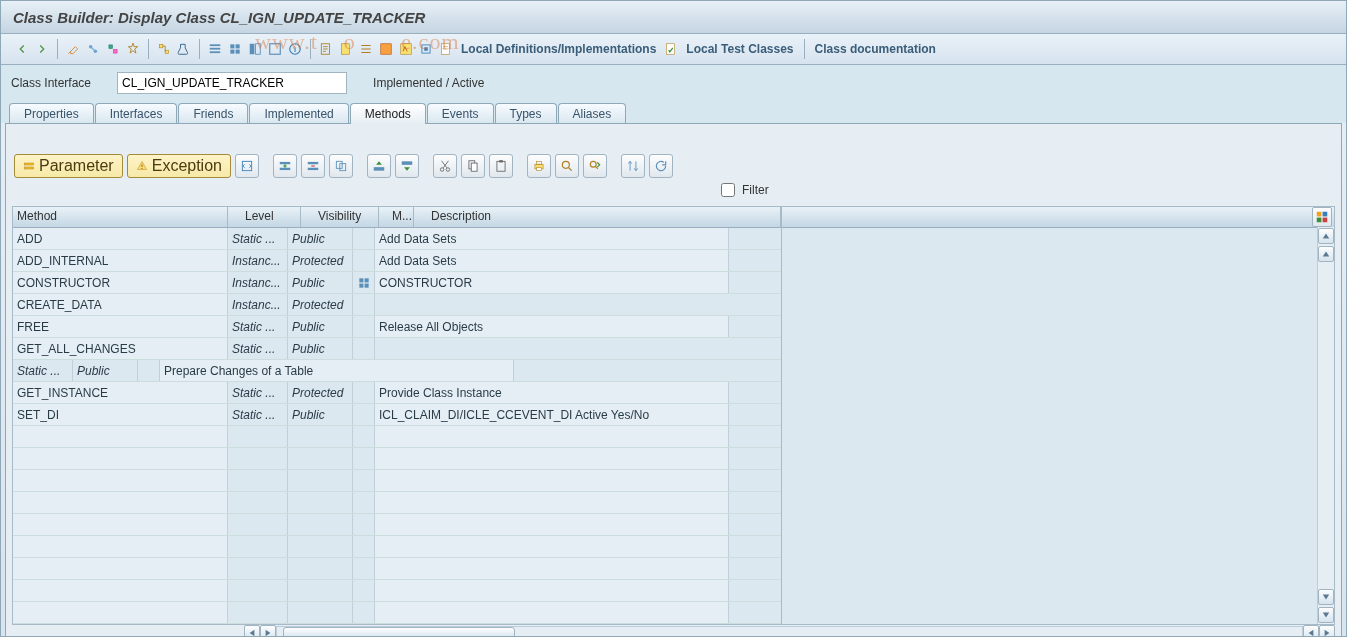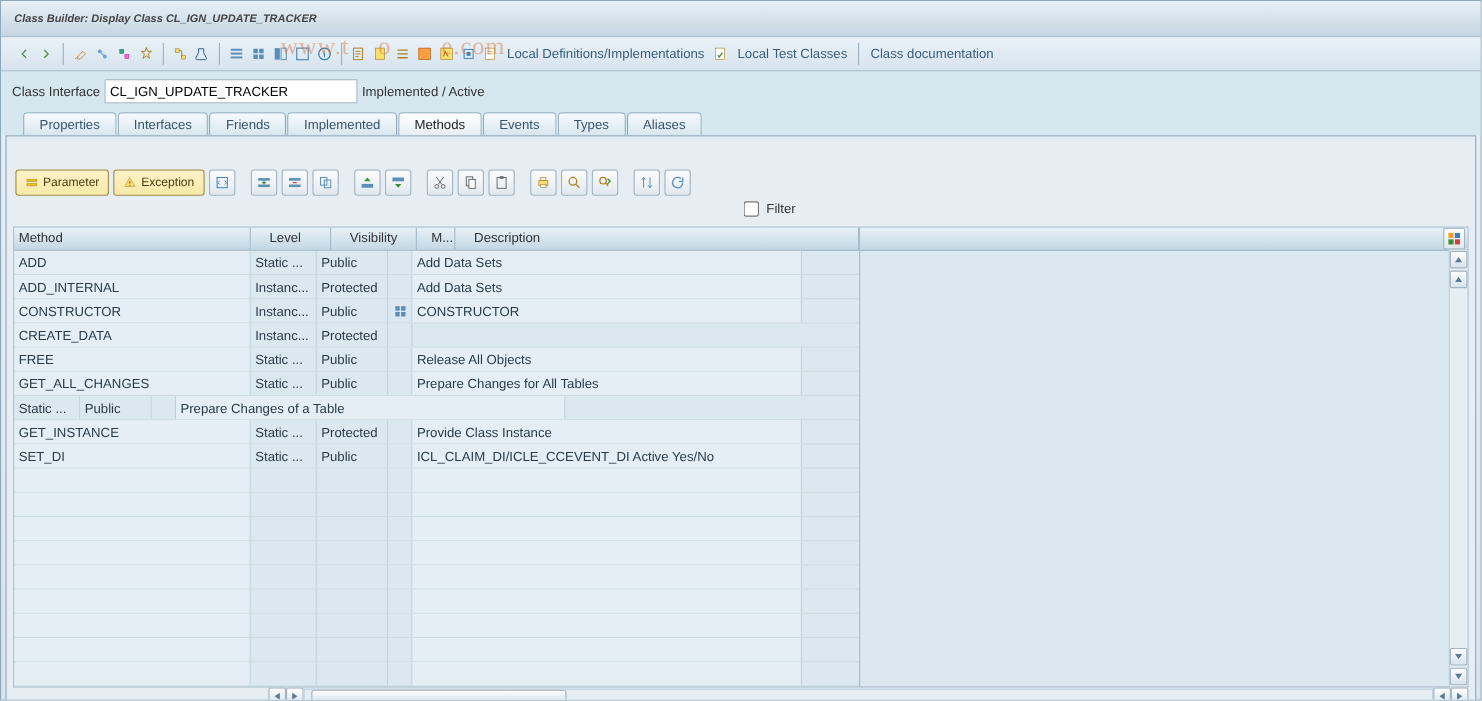"Class Builder: Display Class" .titlebar .title { font-size: 10px -> 15px }
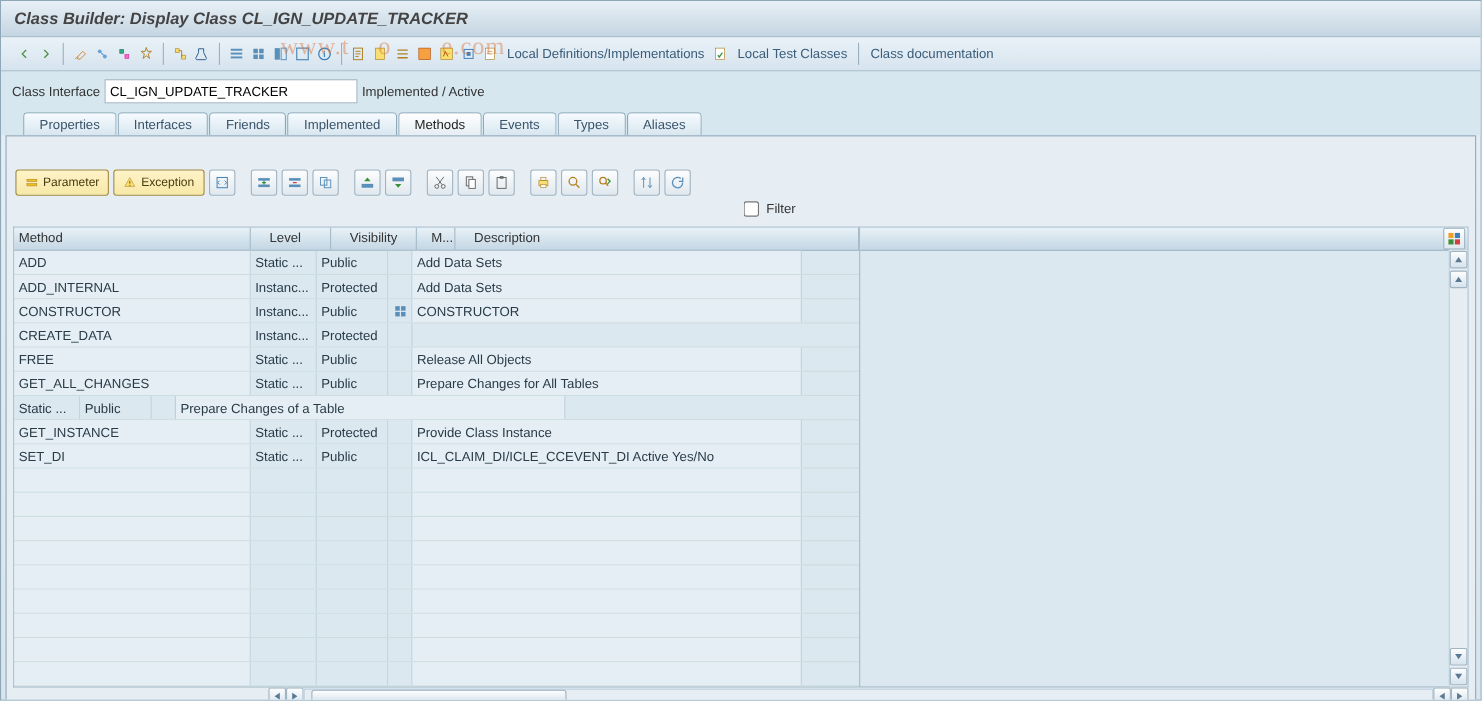"Local Definitions/Implementations" .linkbtn { font-weight: none -> bold }
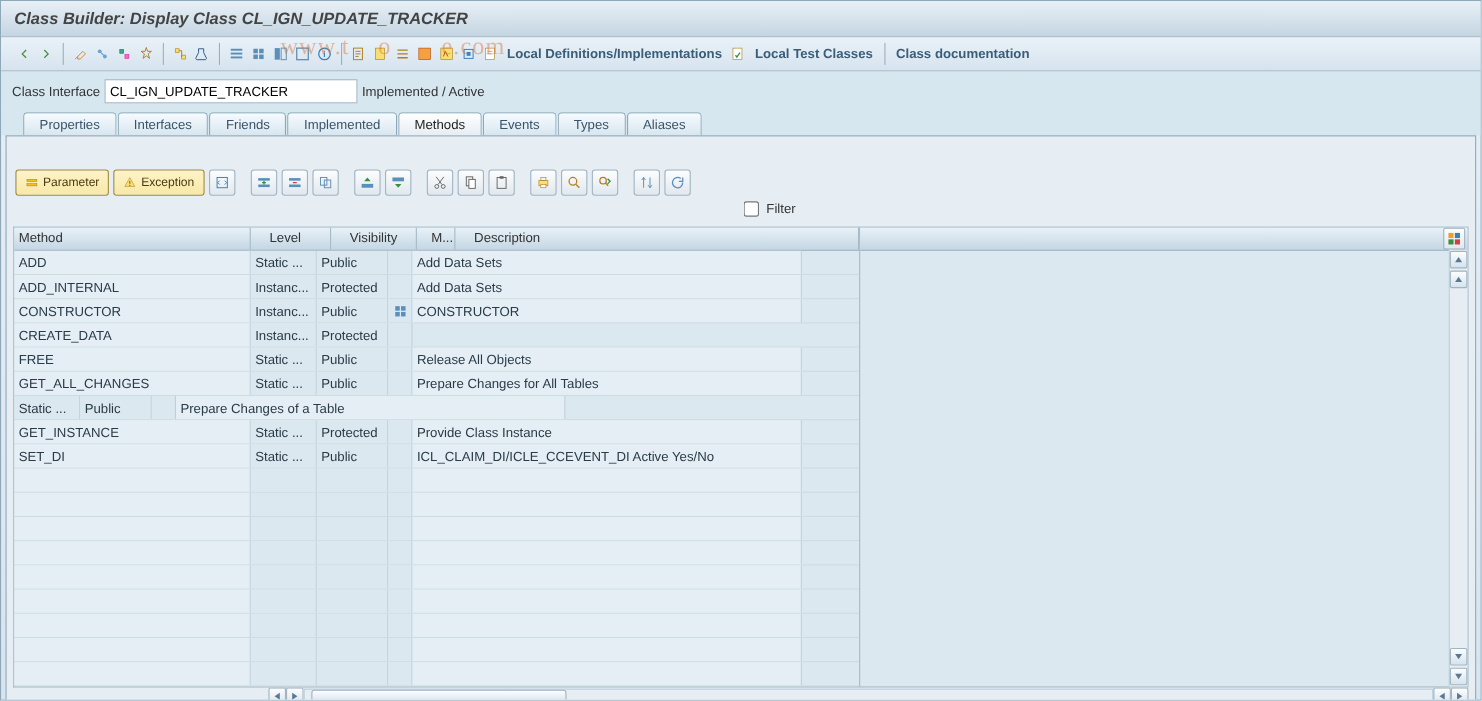"Class Interface" .subhead { gap: 4px -> 26px }
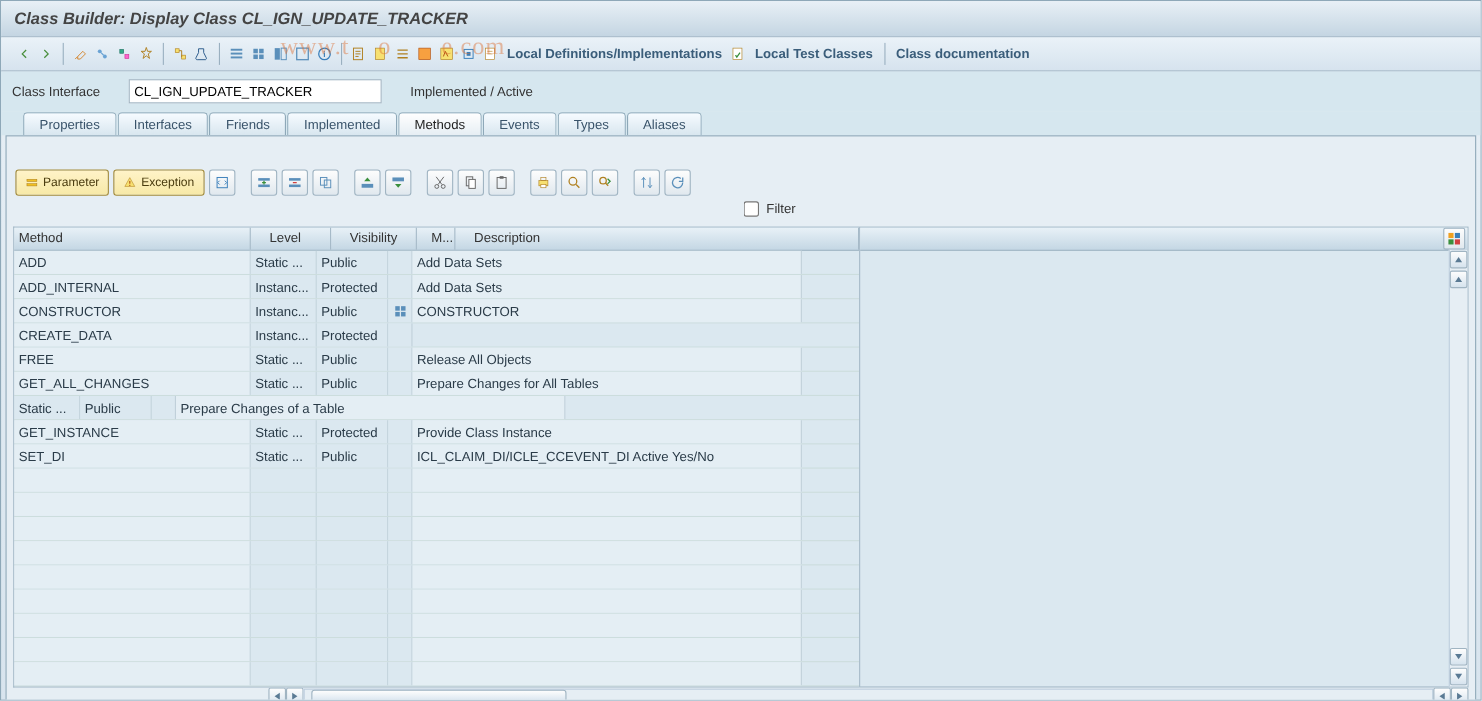"Properties" .tabstrip { align-items: flex-start -> center; padding-left: 20px -> 8px }
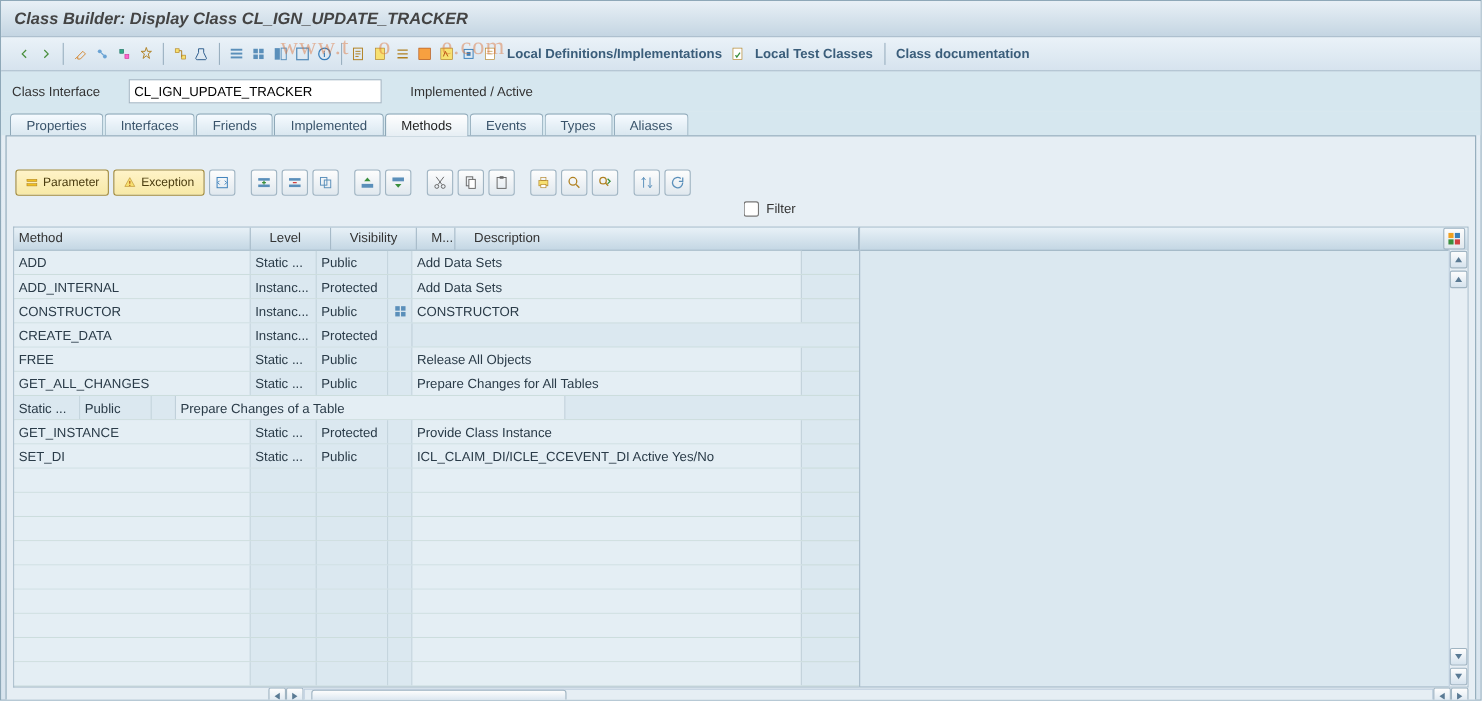"Parameter" .lblbtn { font-size: 11px -> 16px }
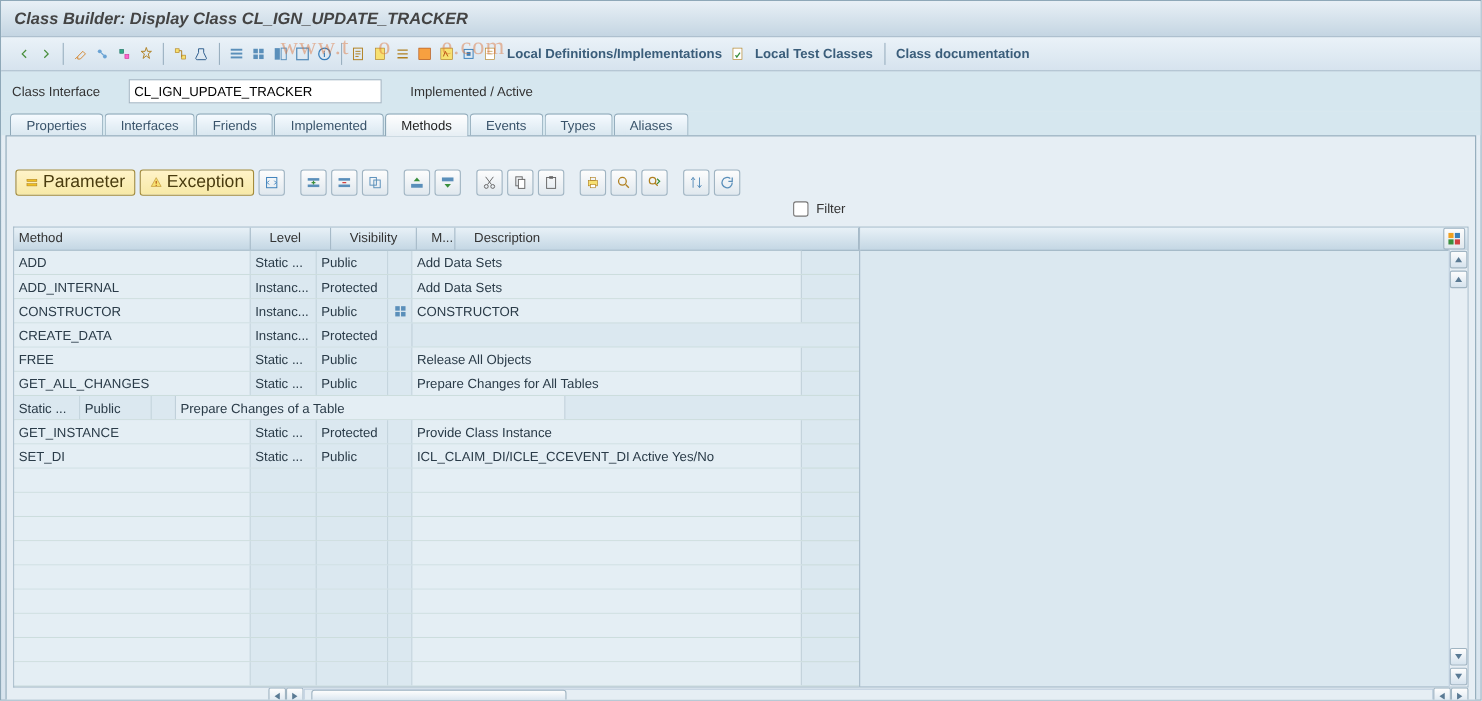"Static ..." .gc.ro { font-style: none -> italic }
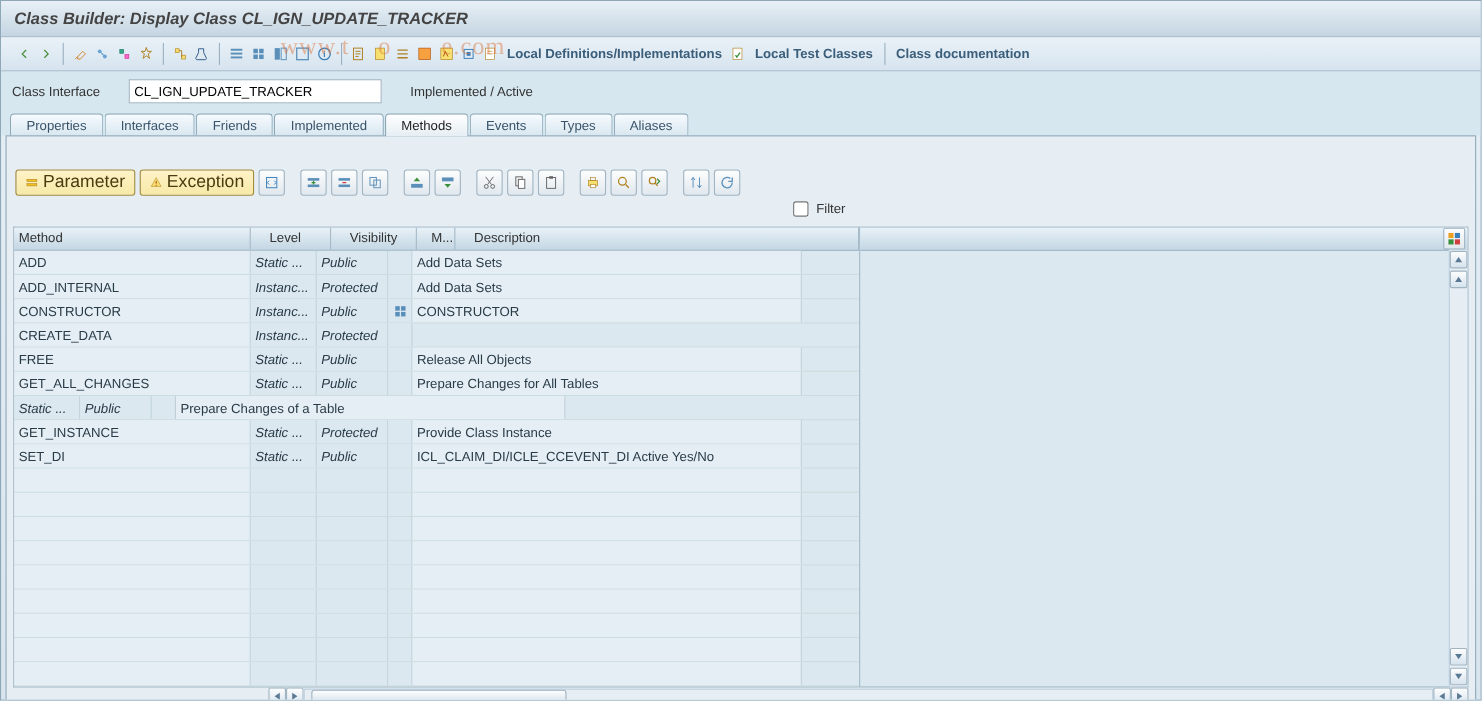"Prepare Changes for All Tables" div.gc { html: <div>Prepare Changes for All Tables</div> -> none }
